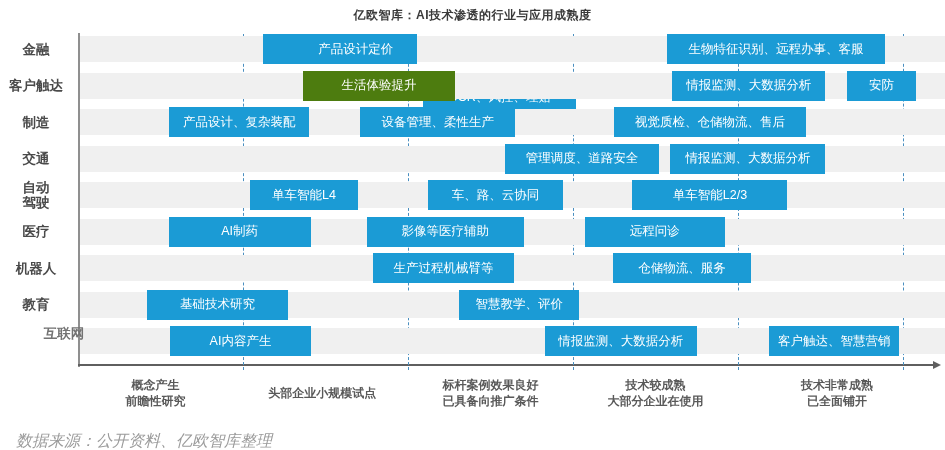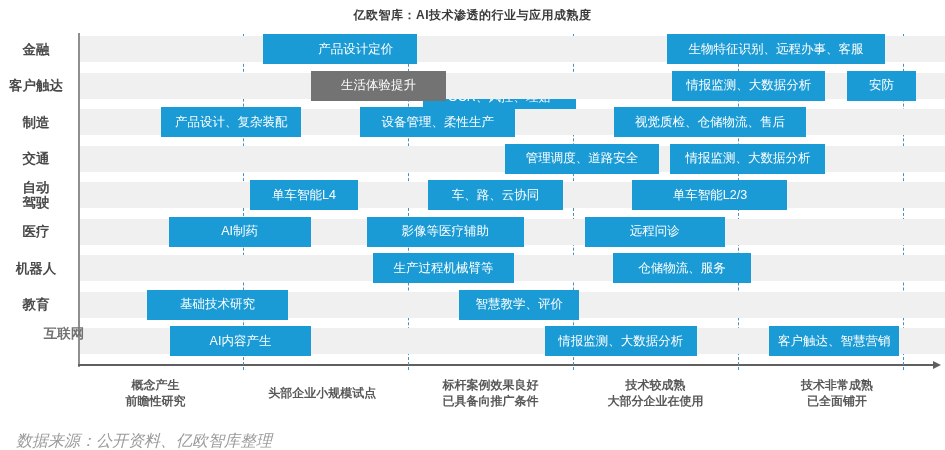"生活体验提升" div.box { background: #737373 -> #4d7c0f; left: 311px -> 303px; width: 135px -> 152px }
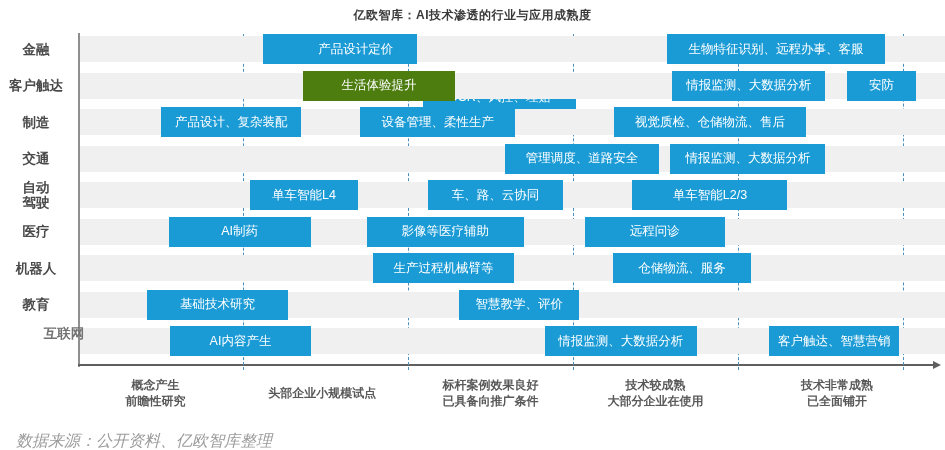"产品设计、复杂装配" div.box { left: 161px -> 169px }
